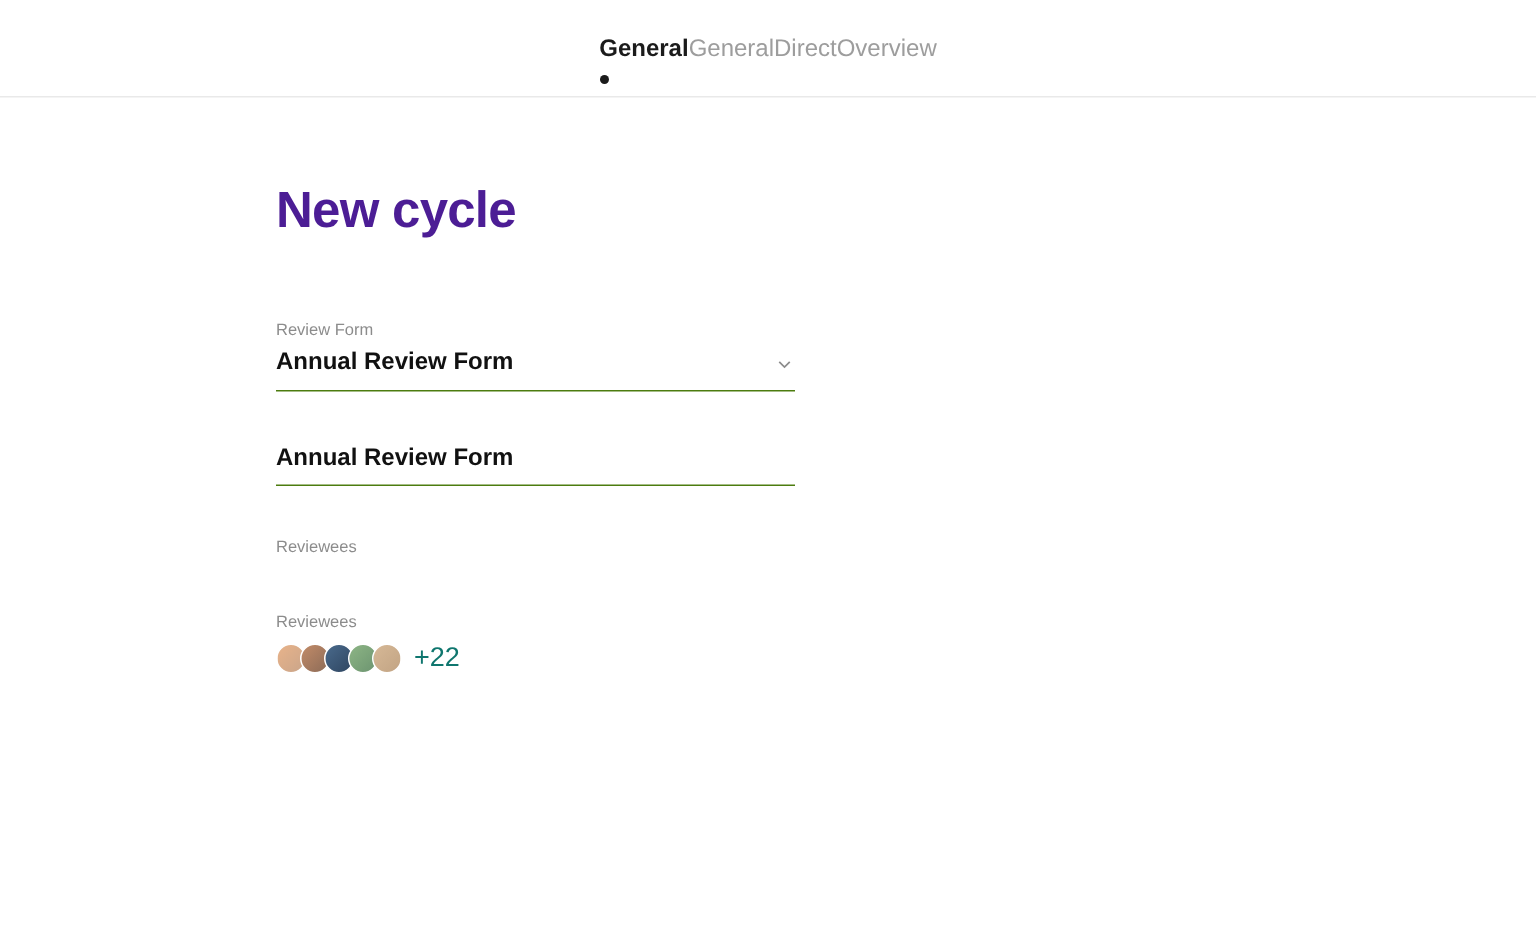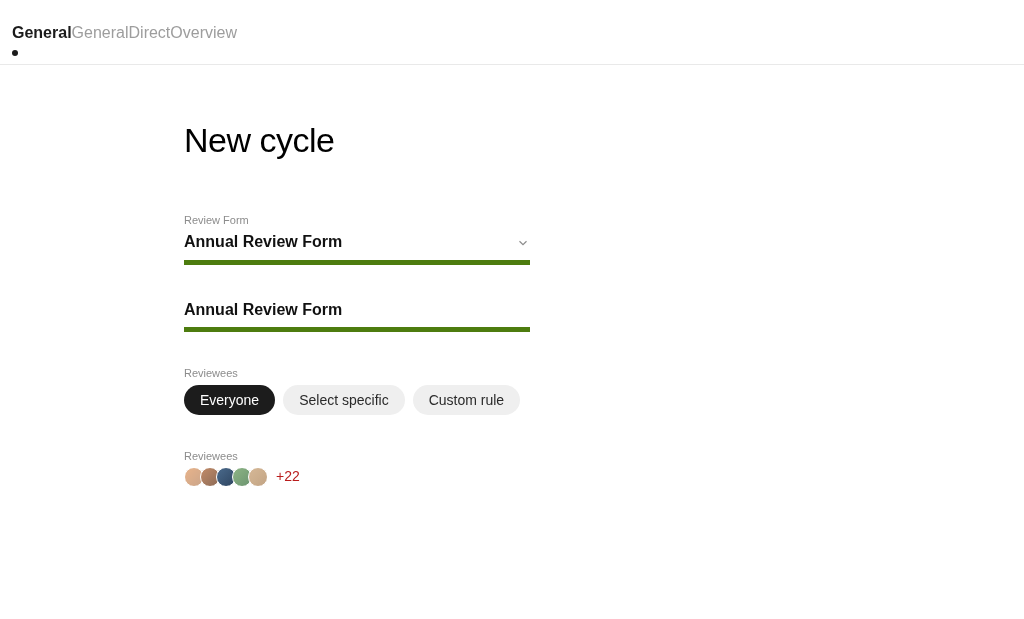"General" .steps { justify-content: flex-start -> center }
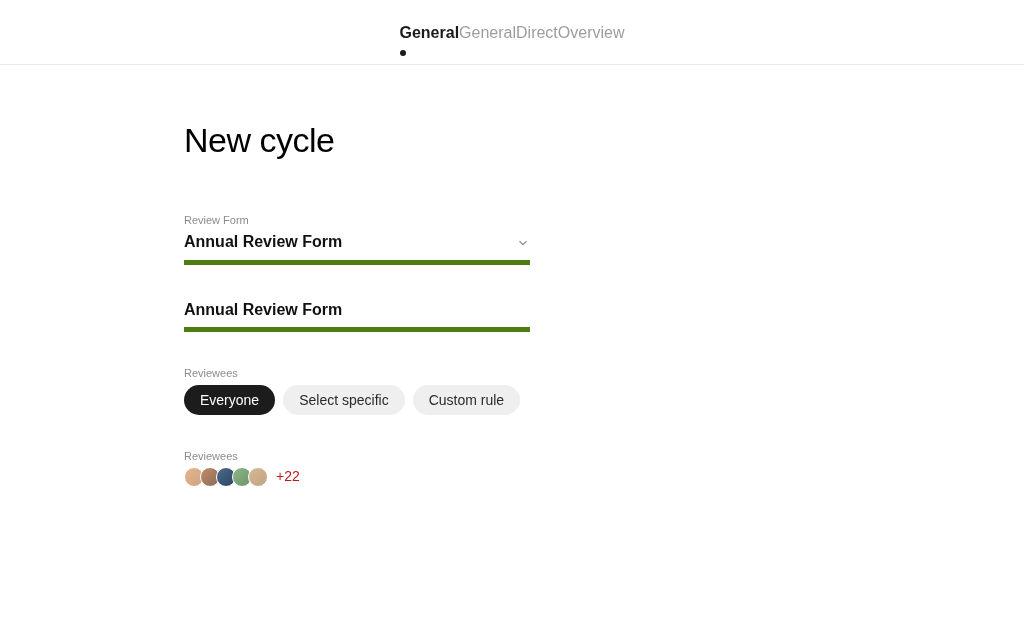"New cycle" .title { color: #000000 -> #4c1d95; font-weight: 400 -> 700 }
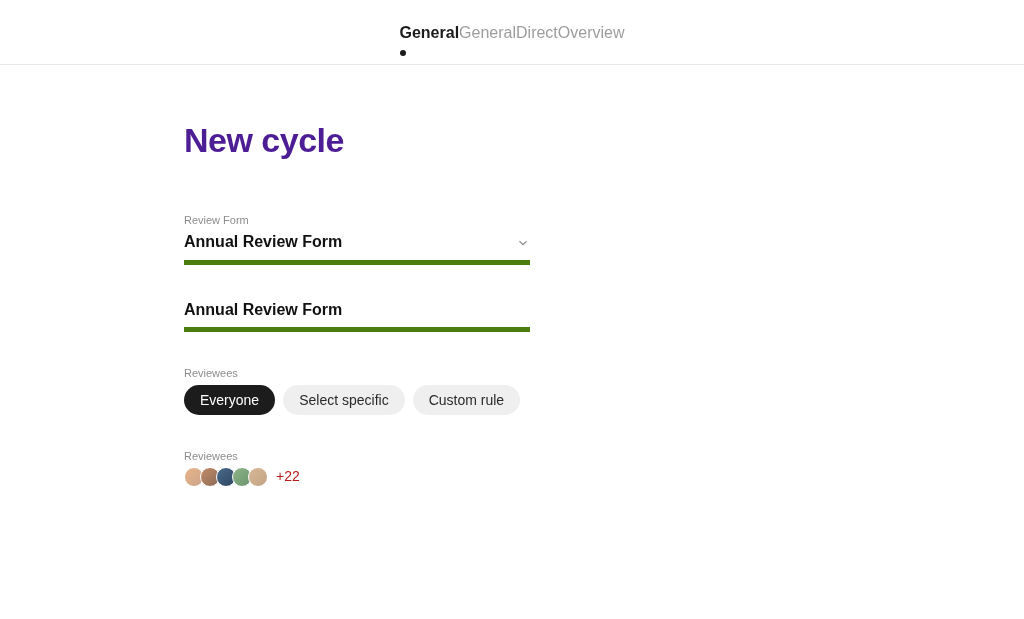"Annual Review Form" .value-row { border-bottom: 5px solid #4d7c0f -> 1px solid #4d7c0f }
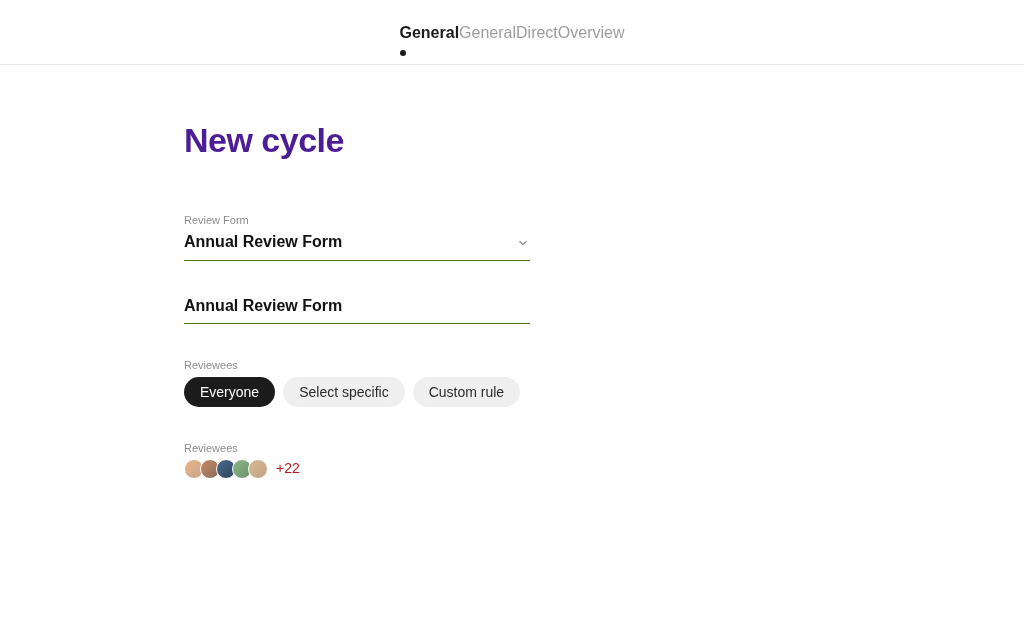"Everyone" div.pill-row { html: <div> <button><span>Everyone</span></button> <button><span>Select specific</span></button> <button><span>Custom rule</span></button> </div> -> none }
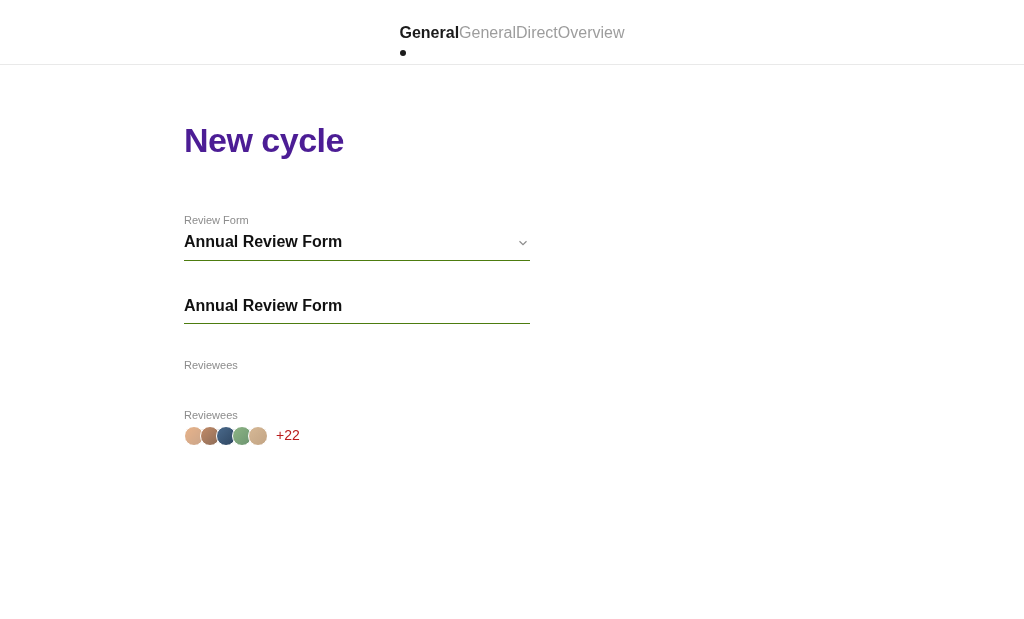"+22" .more { color: #b91c1c -> #0f766e; font-size: 14px -> 18px }
